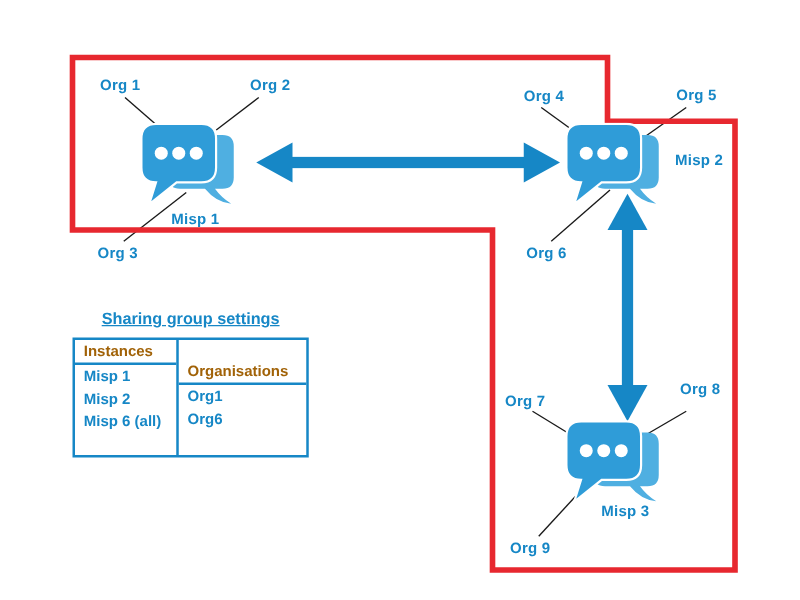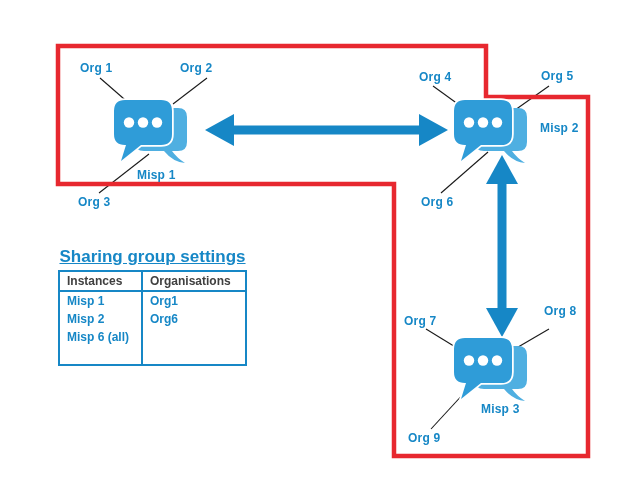"Org 2" div.lbl { left: 180px -> 200px }
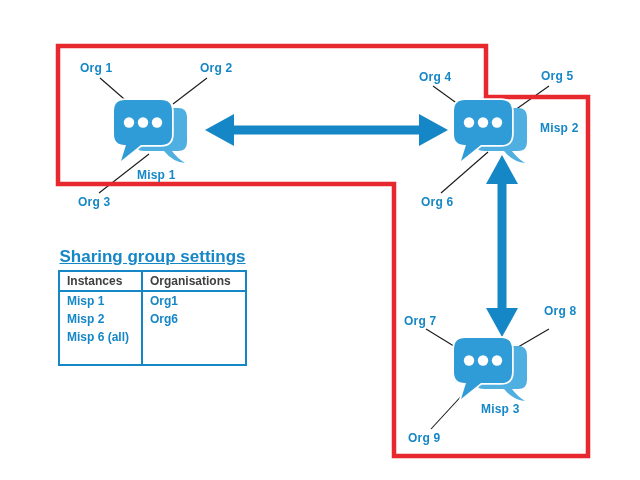"Sharing group settings" .sg-title { font-size: 17px -> 13px }
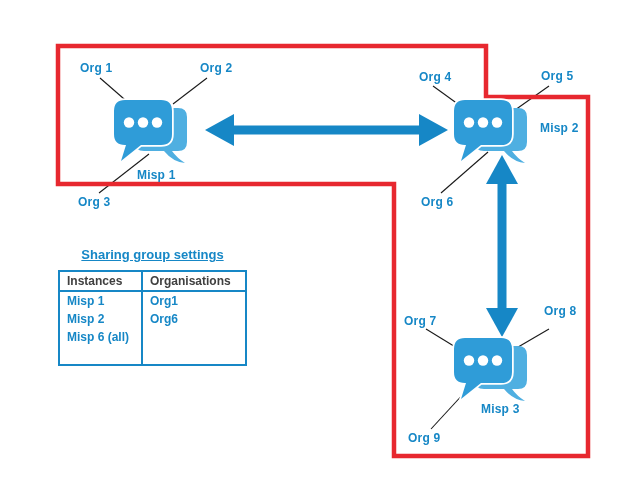"Instances" .sg-head { color: #404040 -> #a16207 }
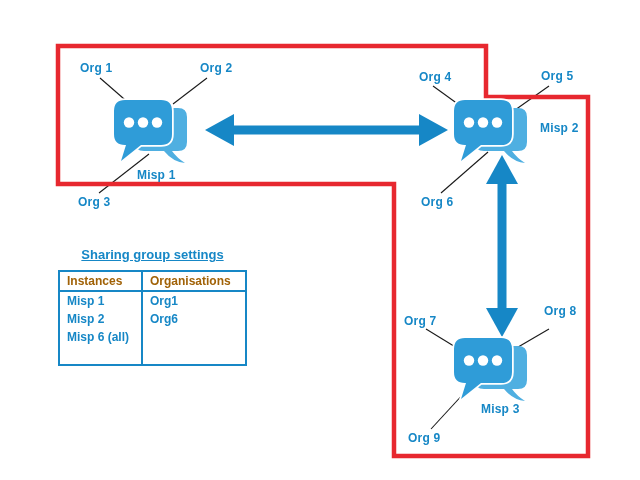"Organisations" .sg-col2 { margin-top: none -> 16px }
